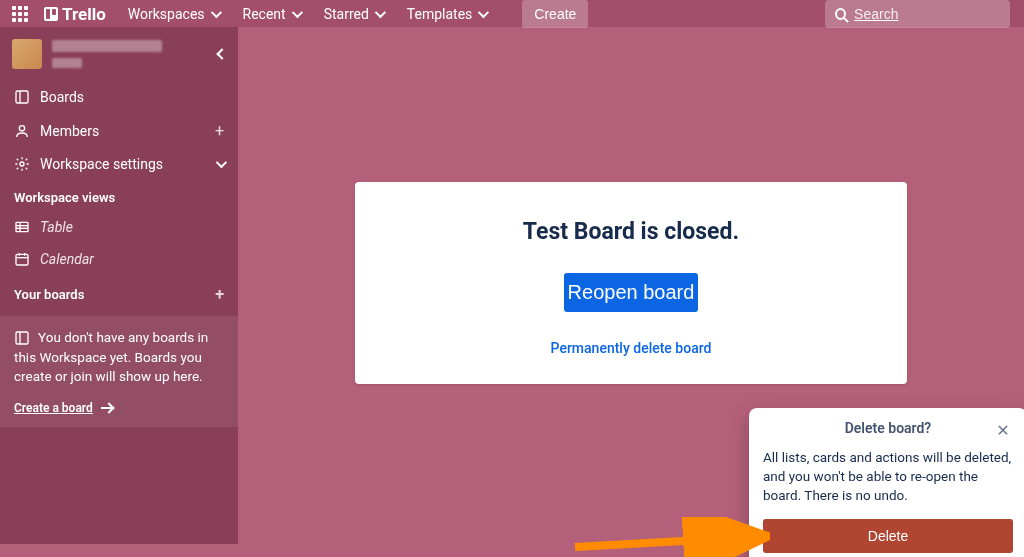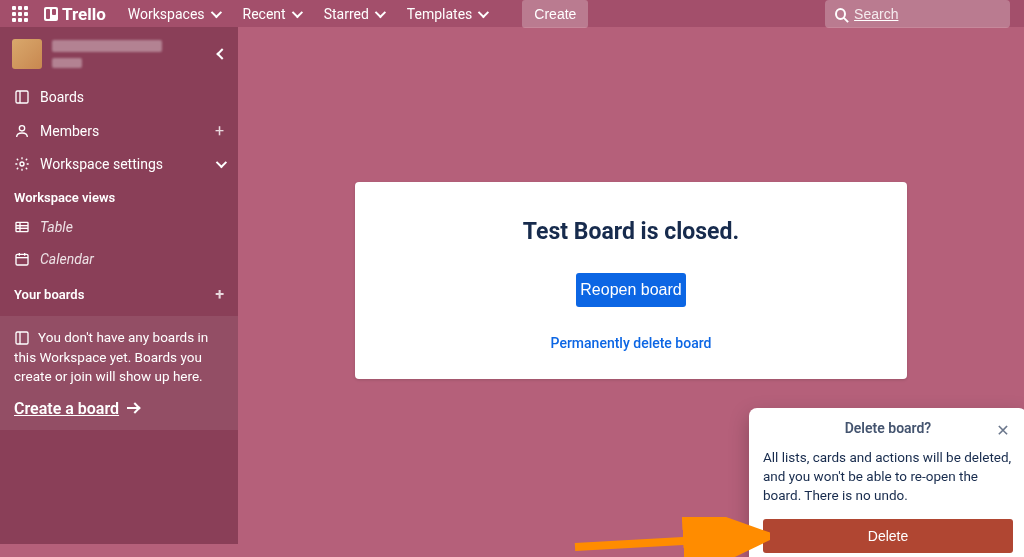"Reopen board" .reopen-btn { font-size: 16px -> 20px }
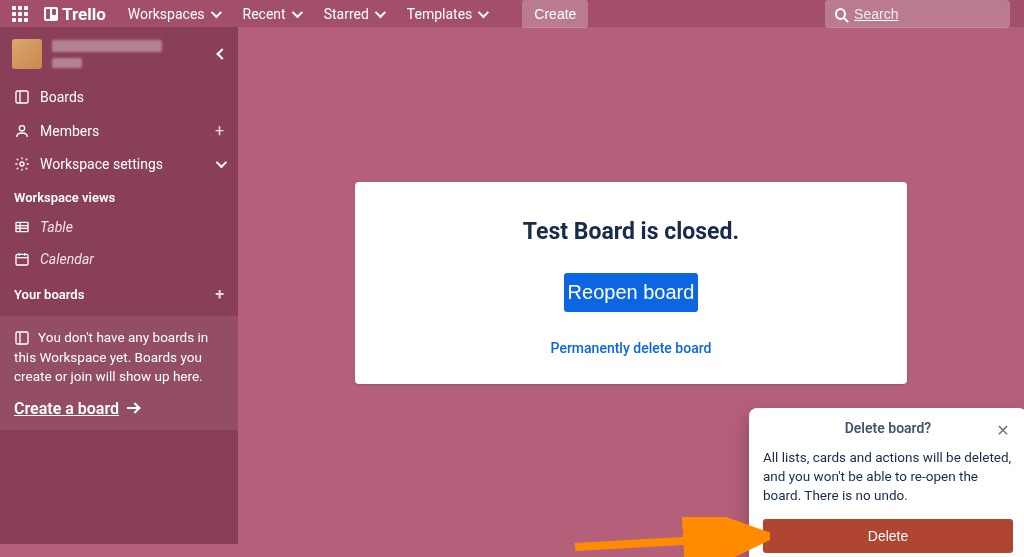"Create a board" .create-board-link { font-size: 16px -> 12px }
